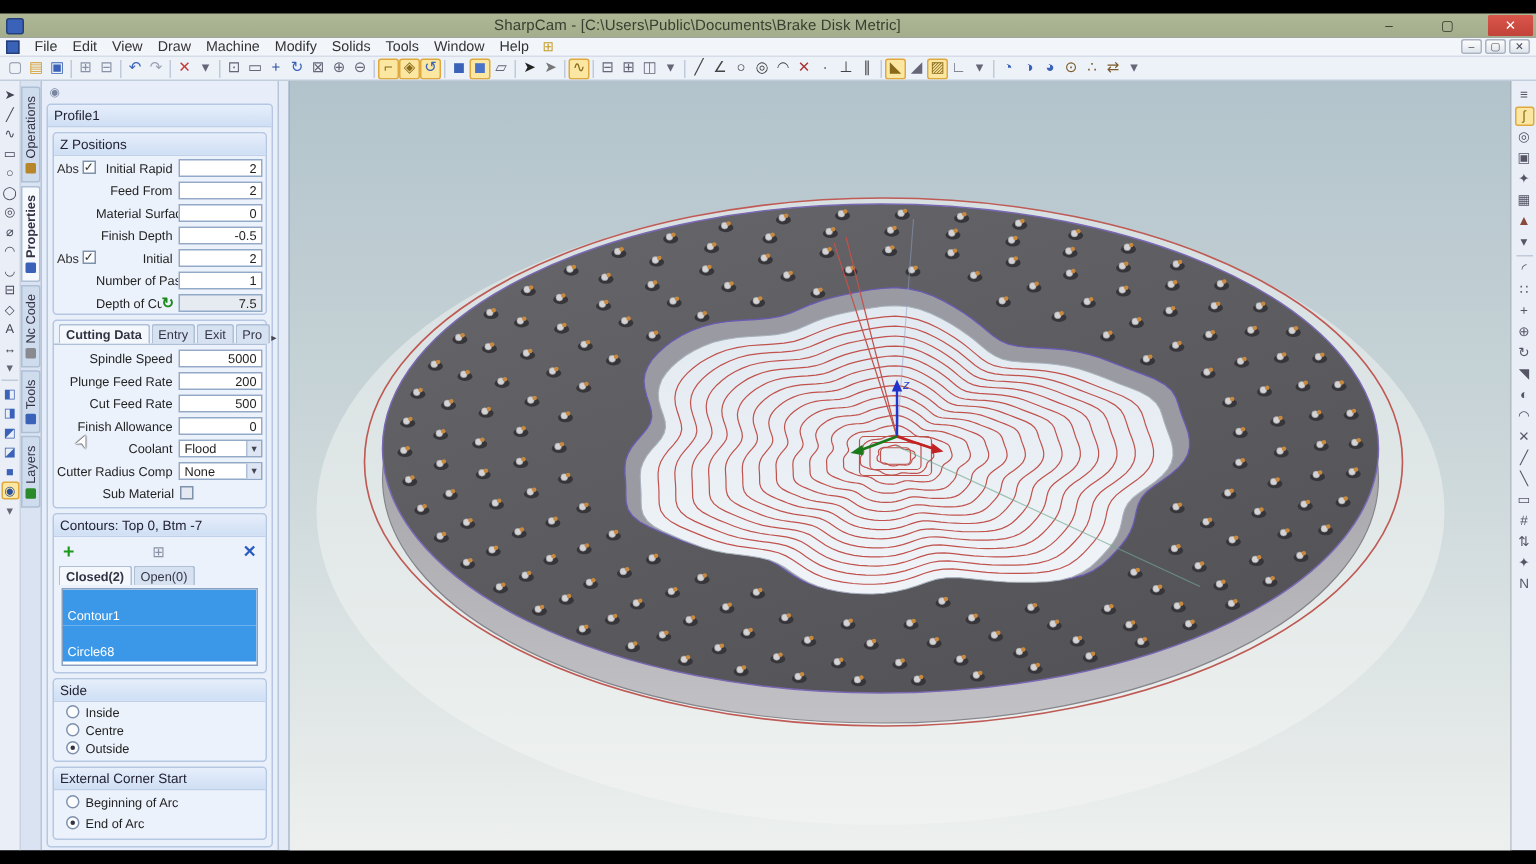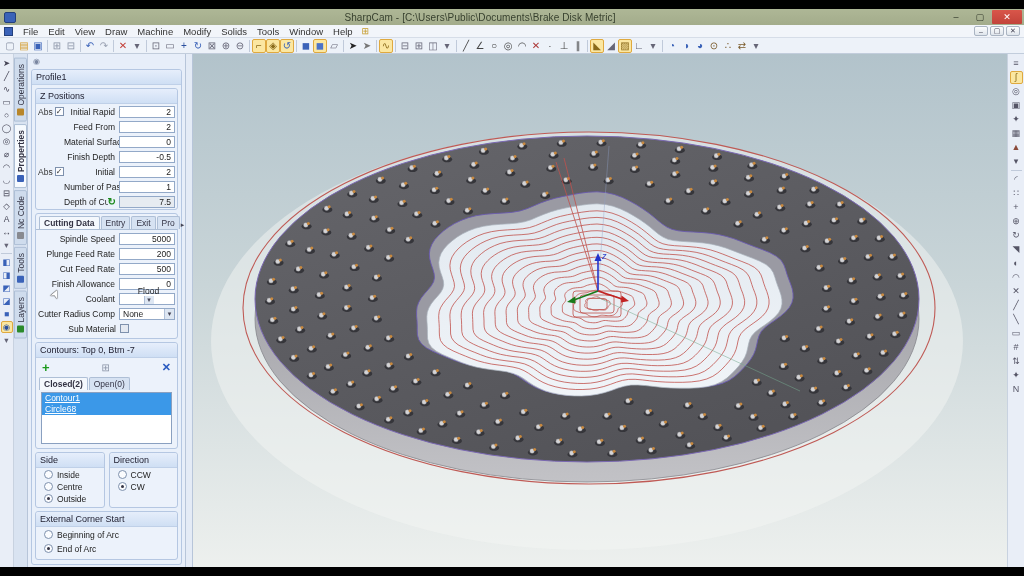"SharpCam -" .titlebar { gap: none -> 15px }
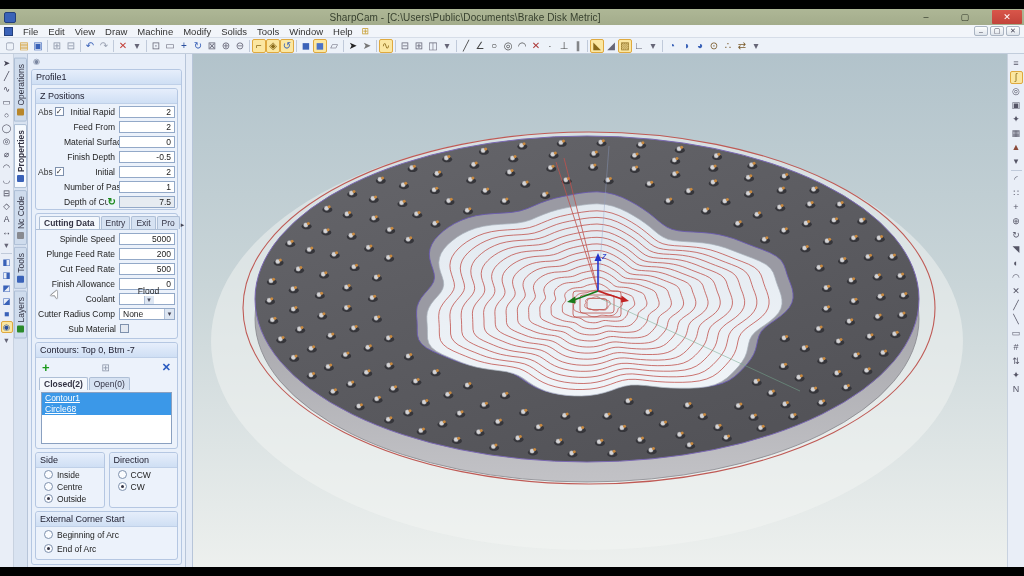"Flood" span.field { flex-direction: column -> none }
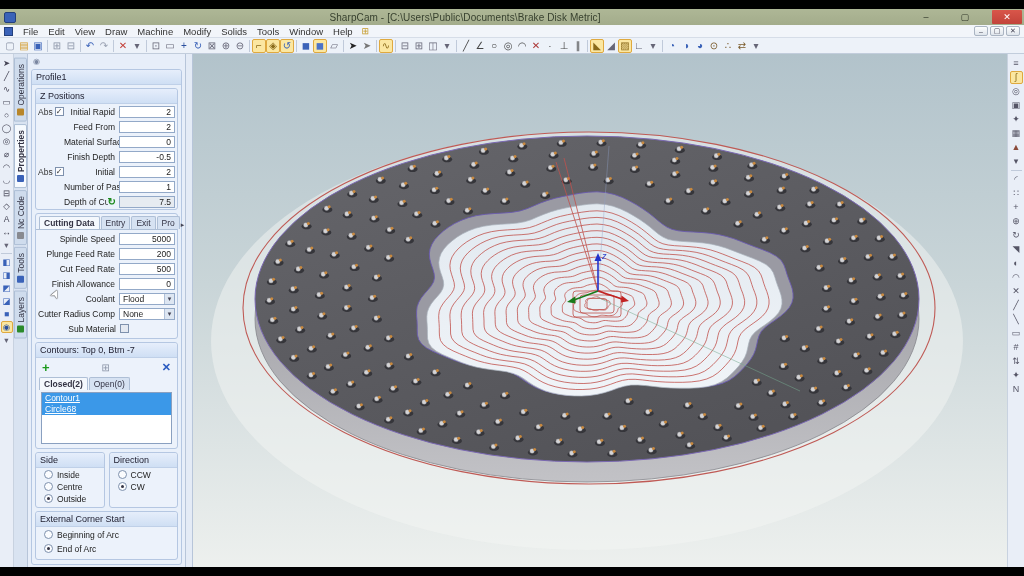"Contour1" .citem { padding: 0 3px -> 12px 3px; text-decoration: underline -> none }
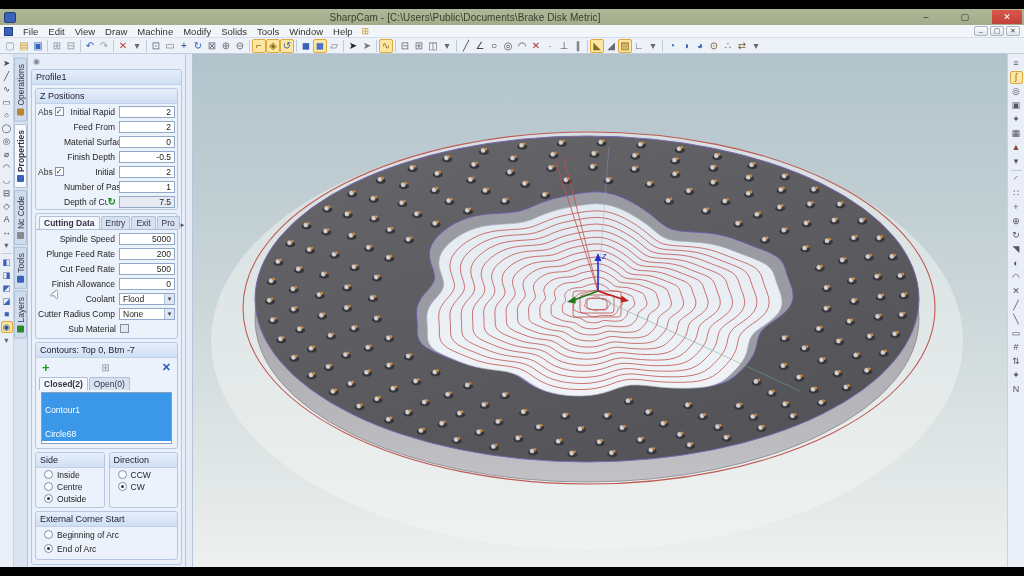"Direction" div.gbox { html: <div> <div>Direction</div> <div> <span></span> <span>CCW</span> </div> <div> <span></span> <span>CW</span> </div> </div> -> none }
